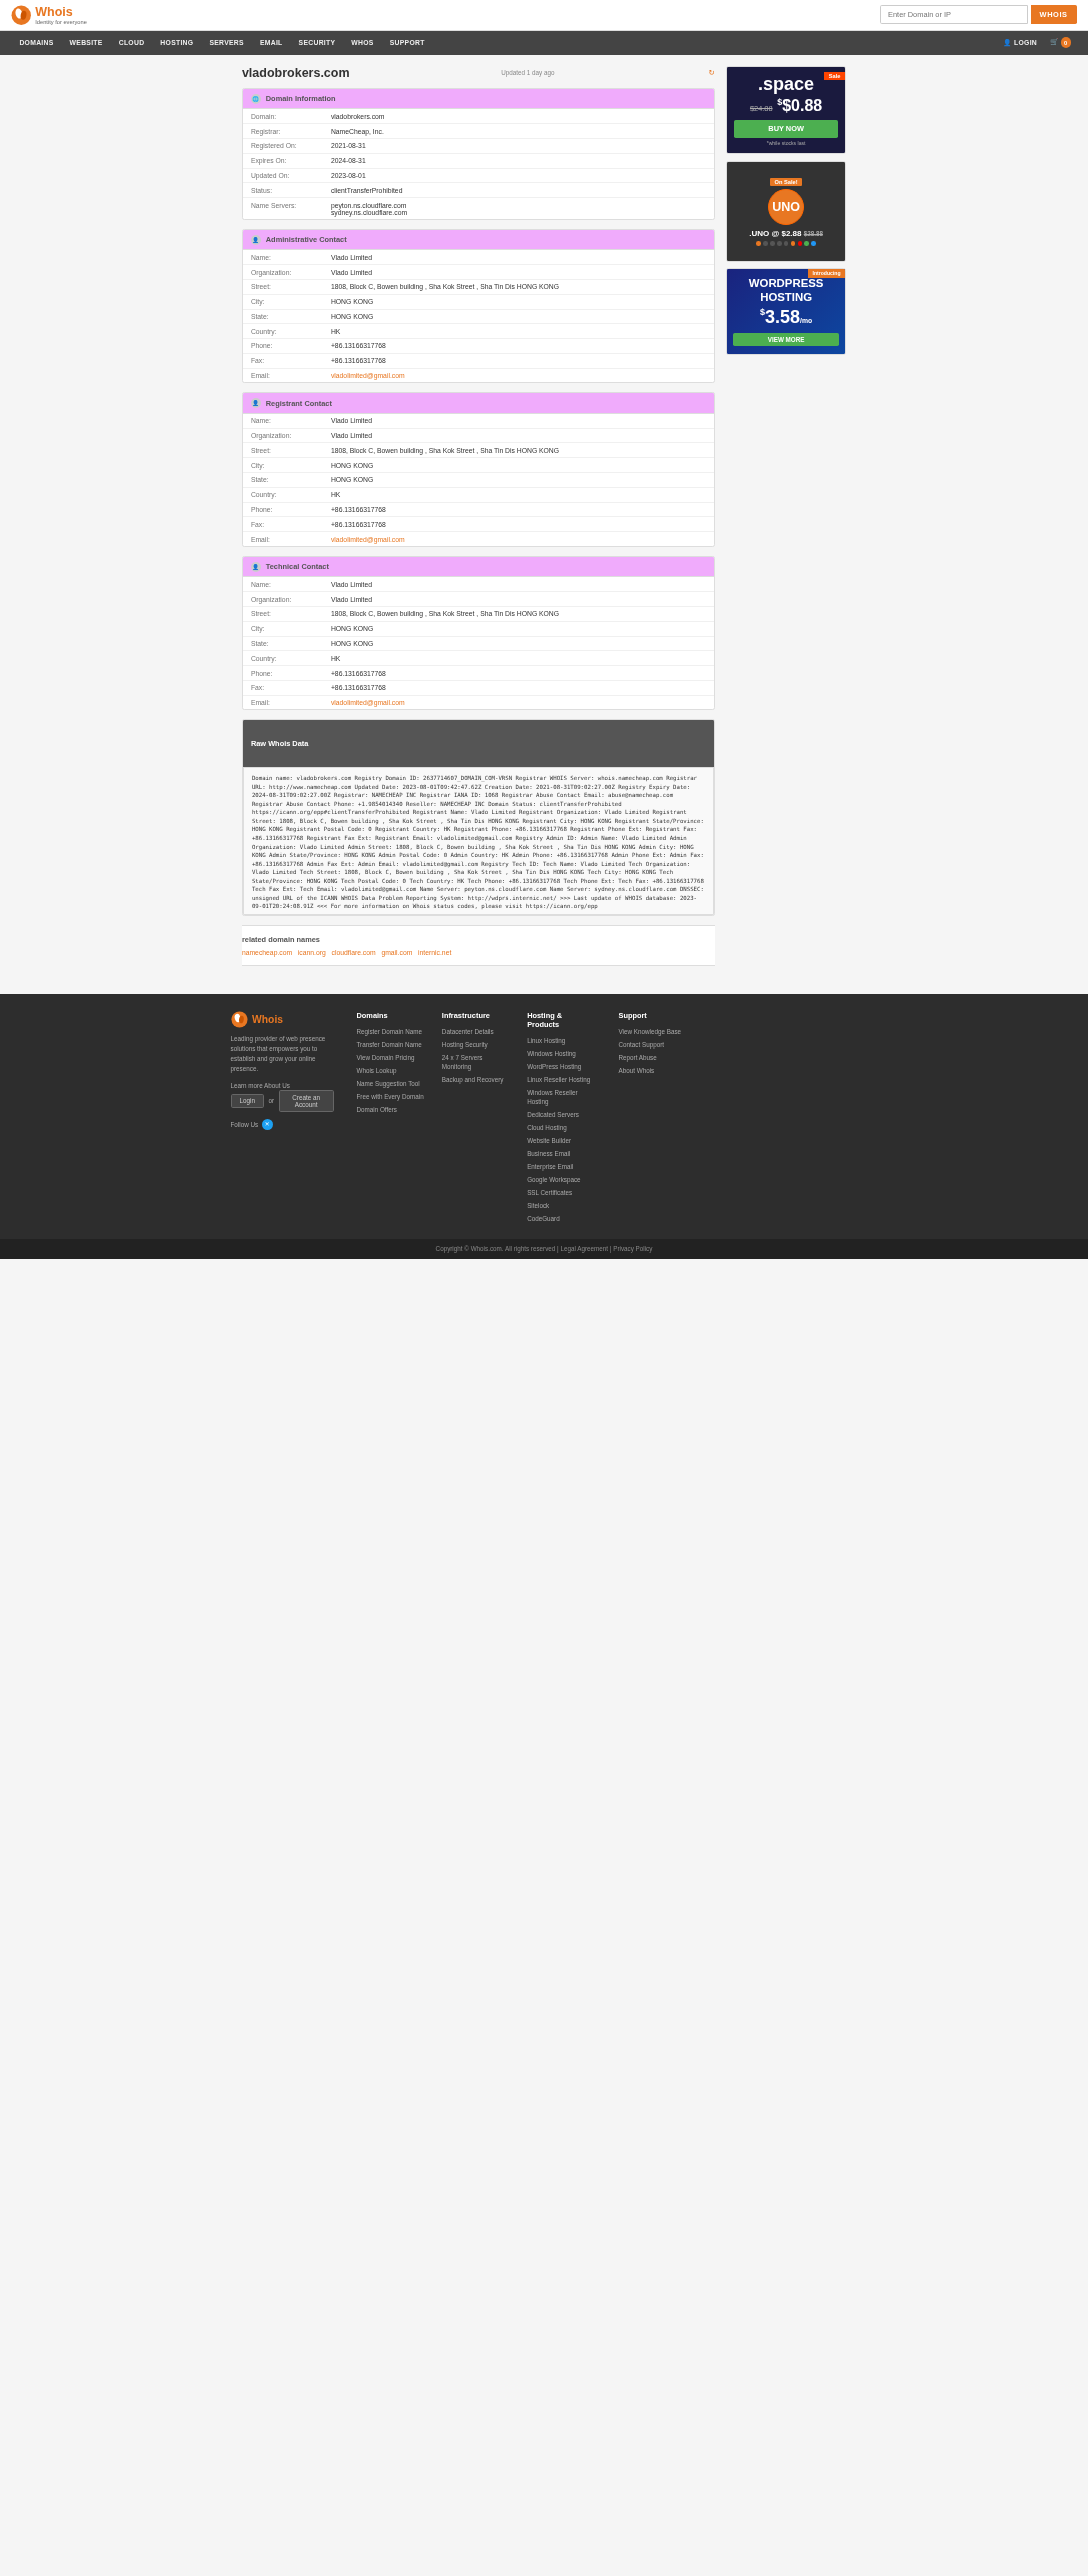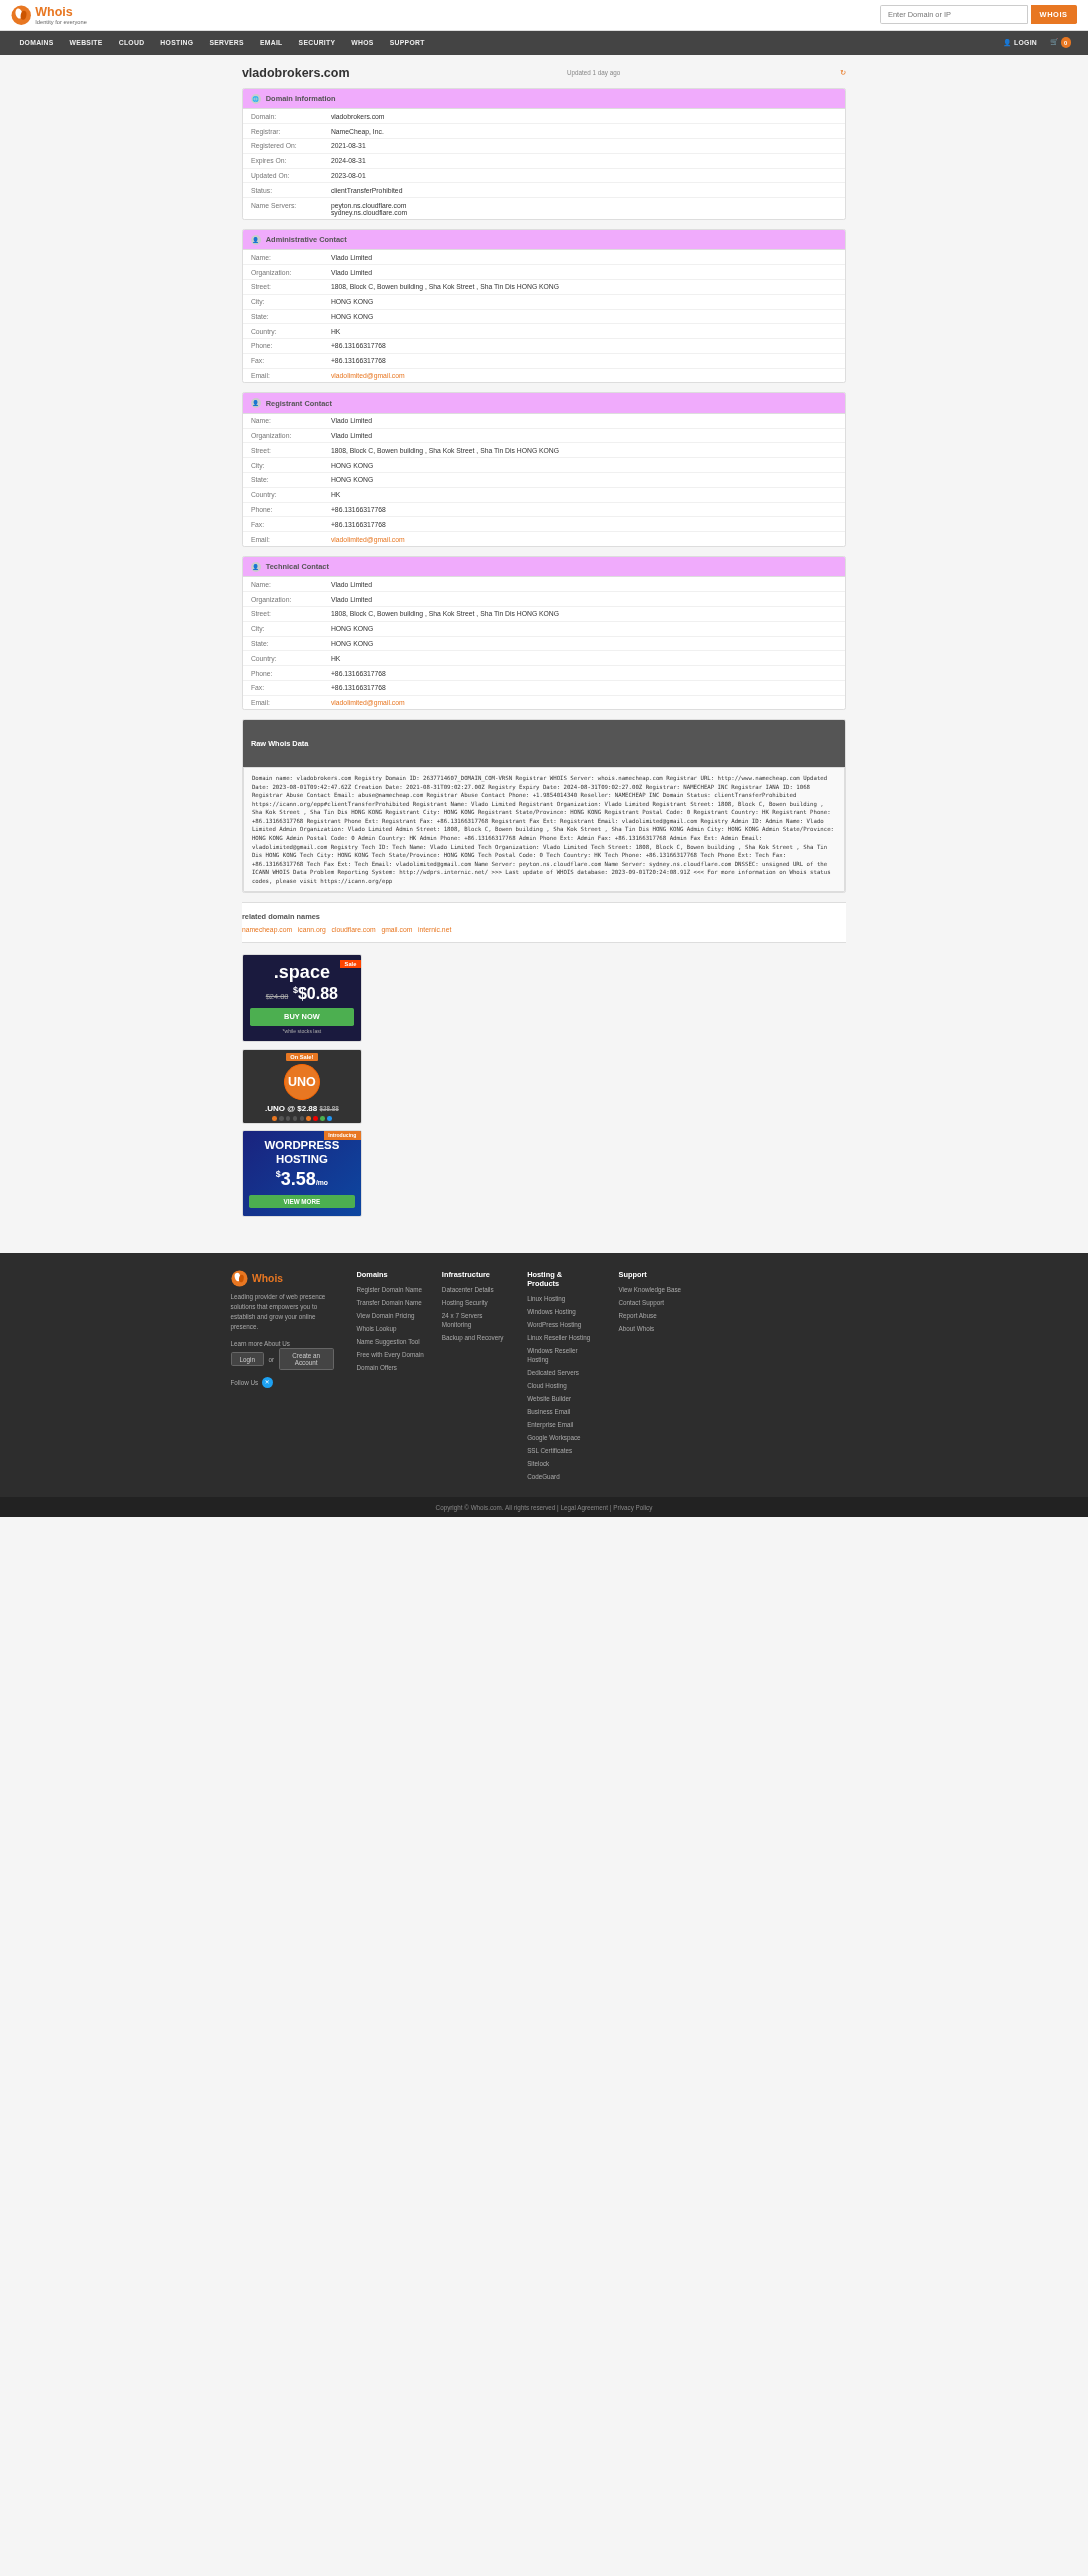"vladobrokers.com" .main-wrapper { flex-direction: column -> none }
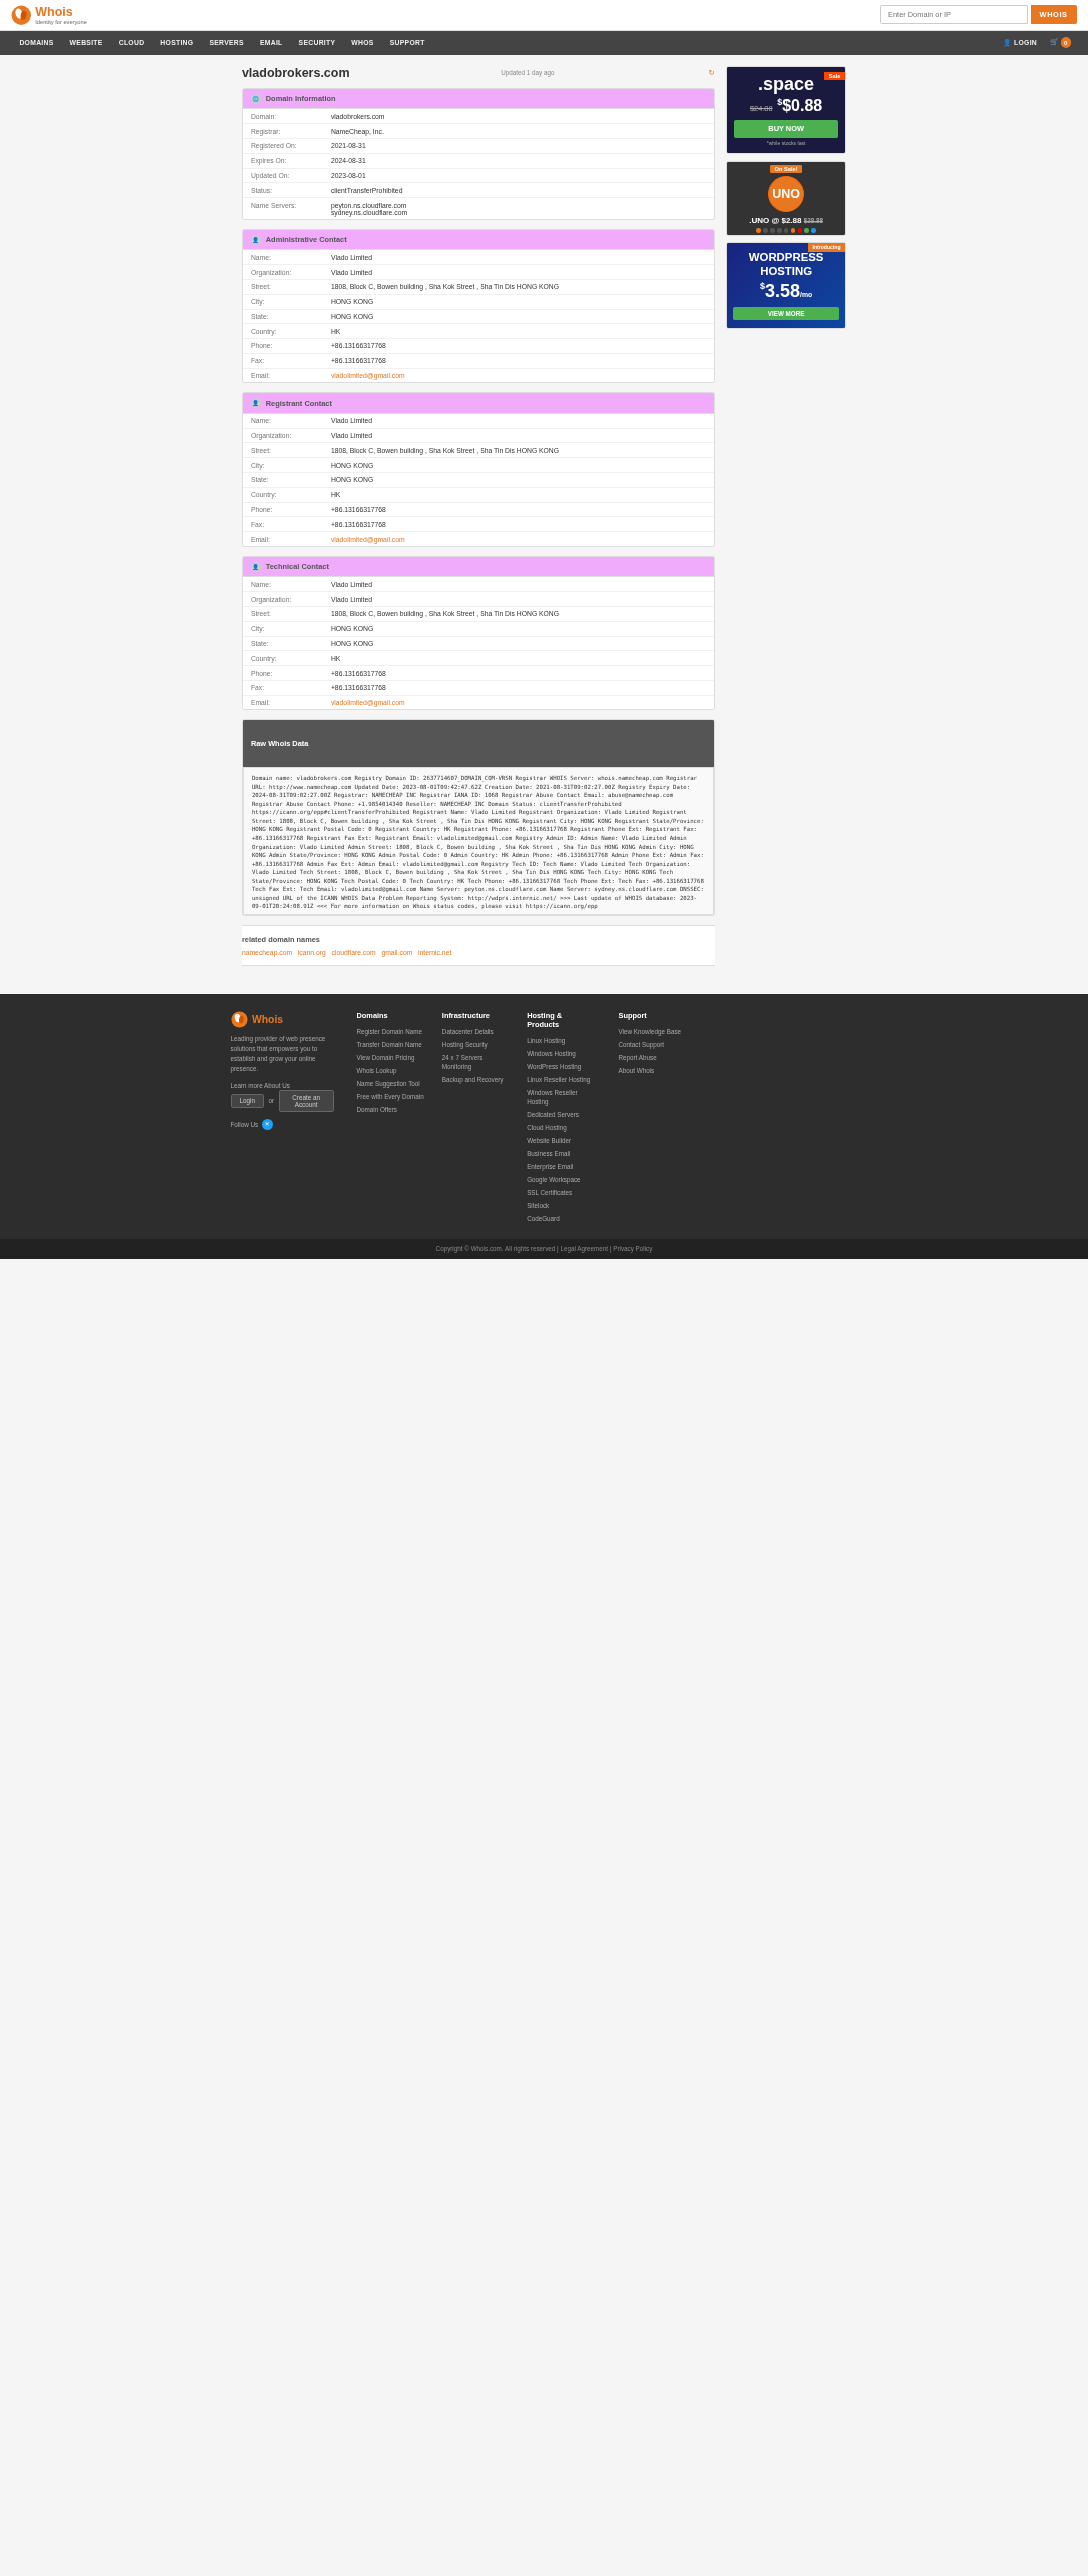"UNO" .uno-ad { padding: 2px -> 15px }
